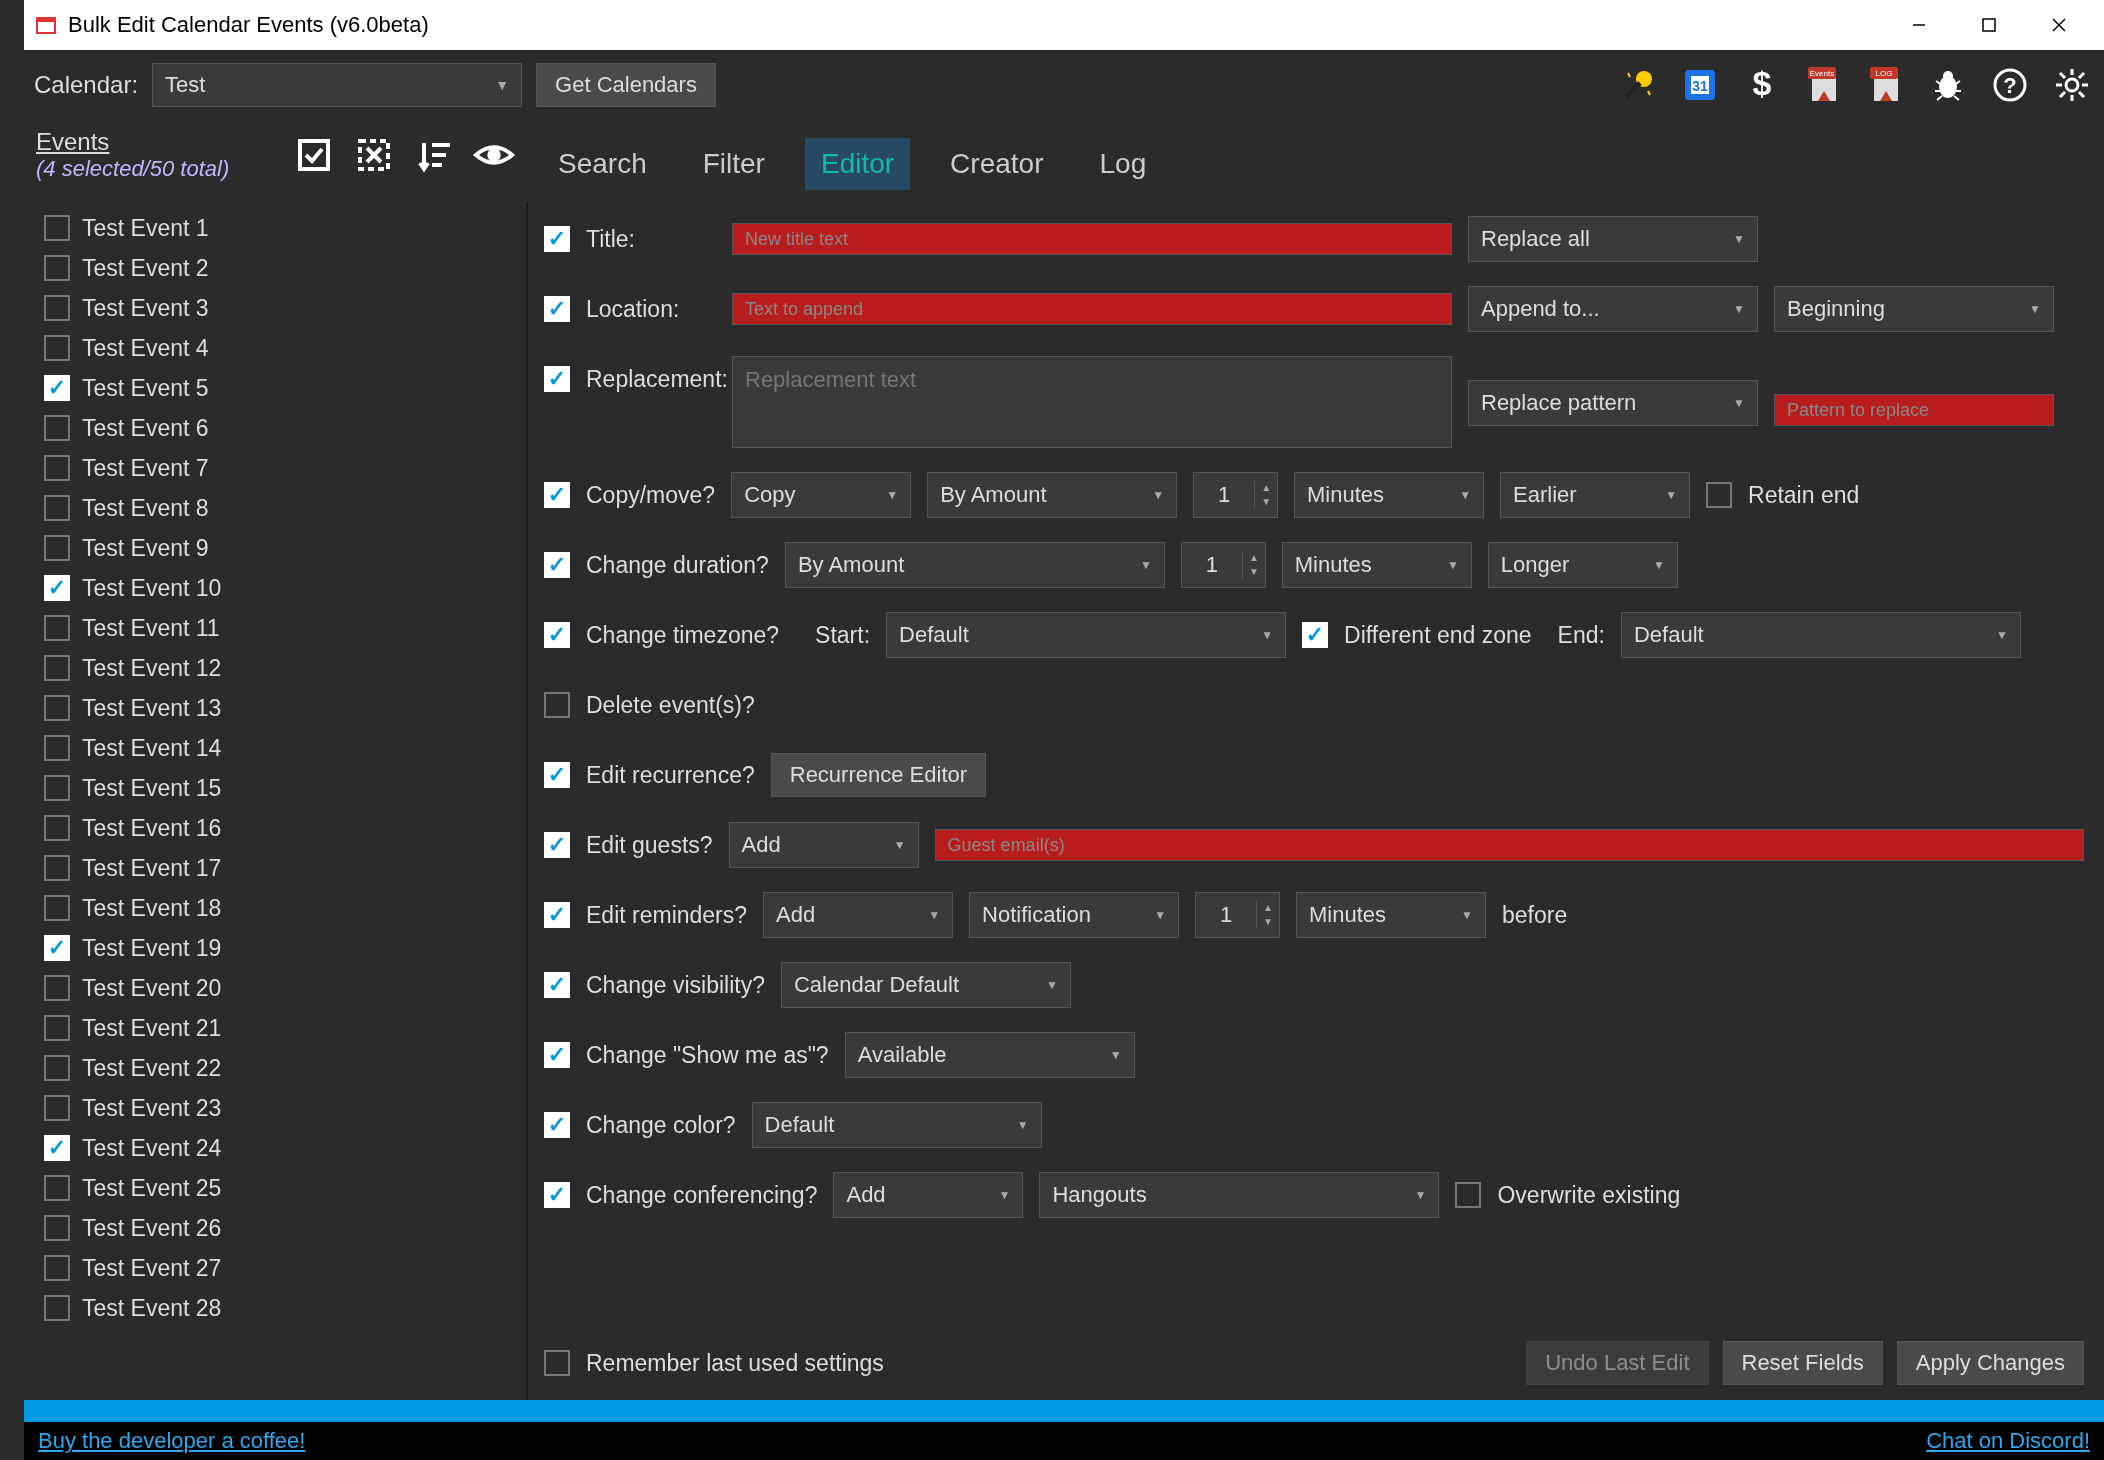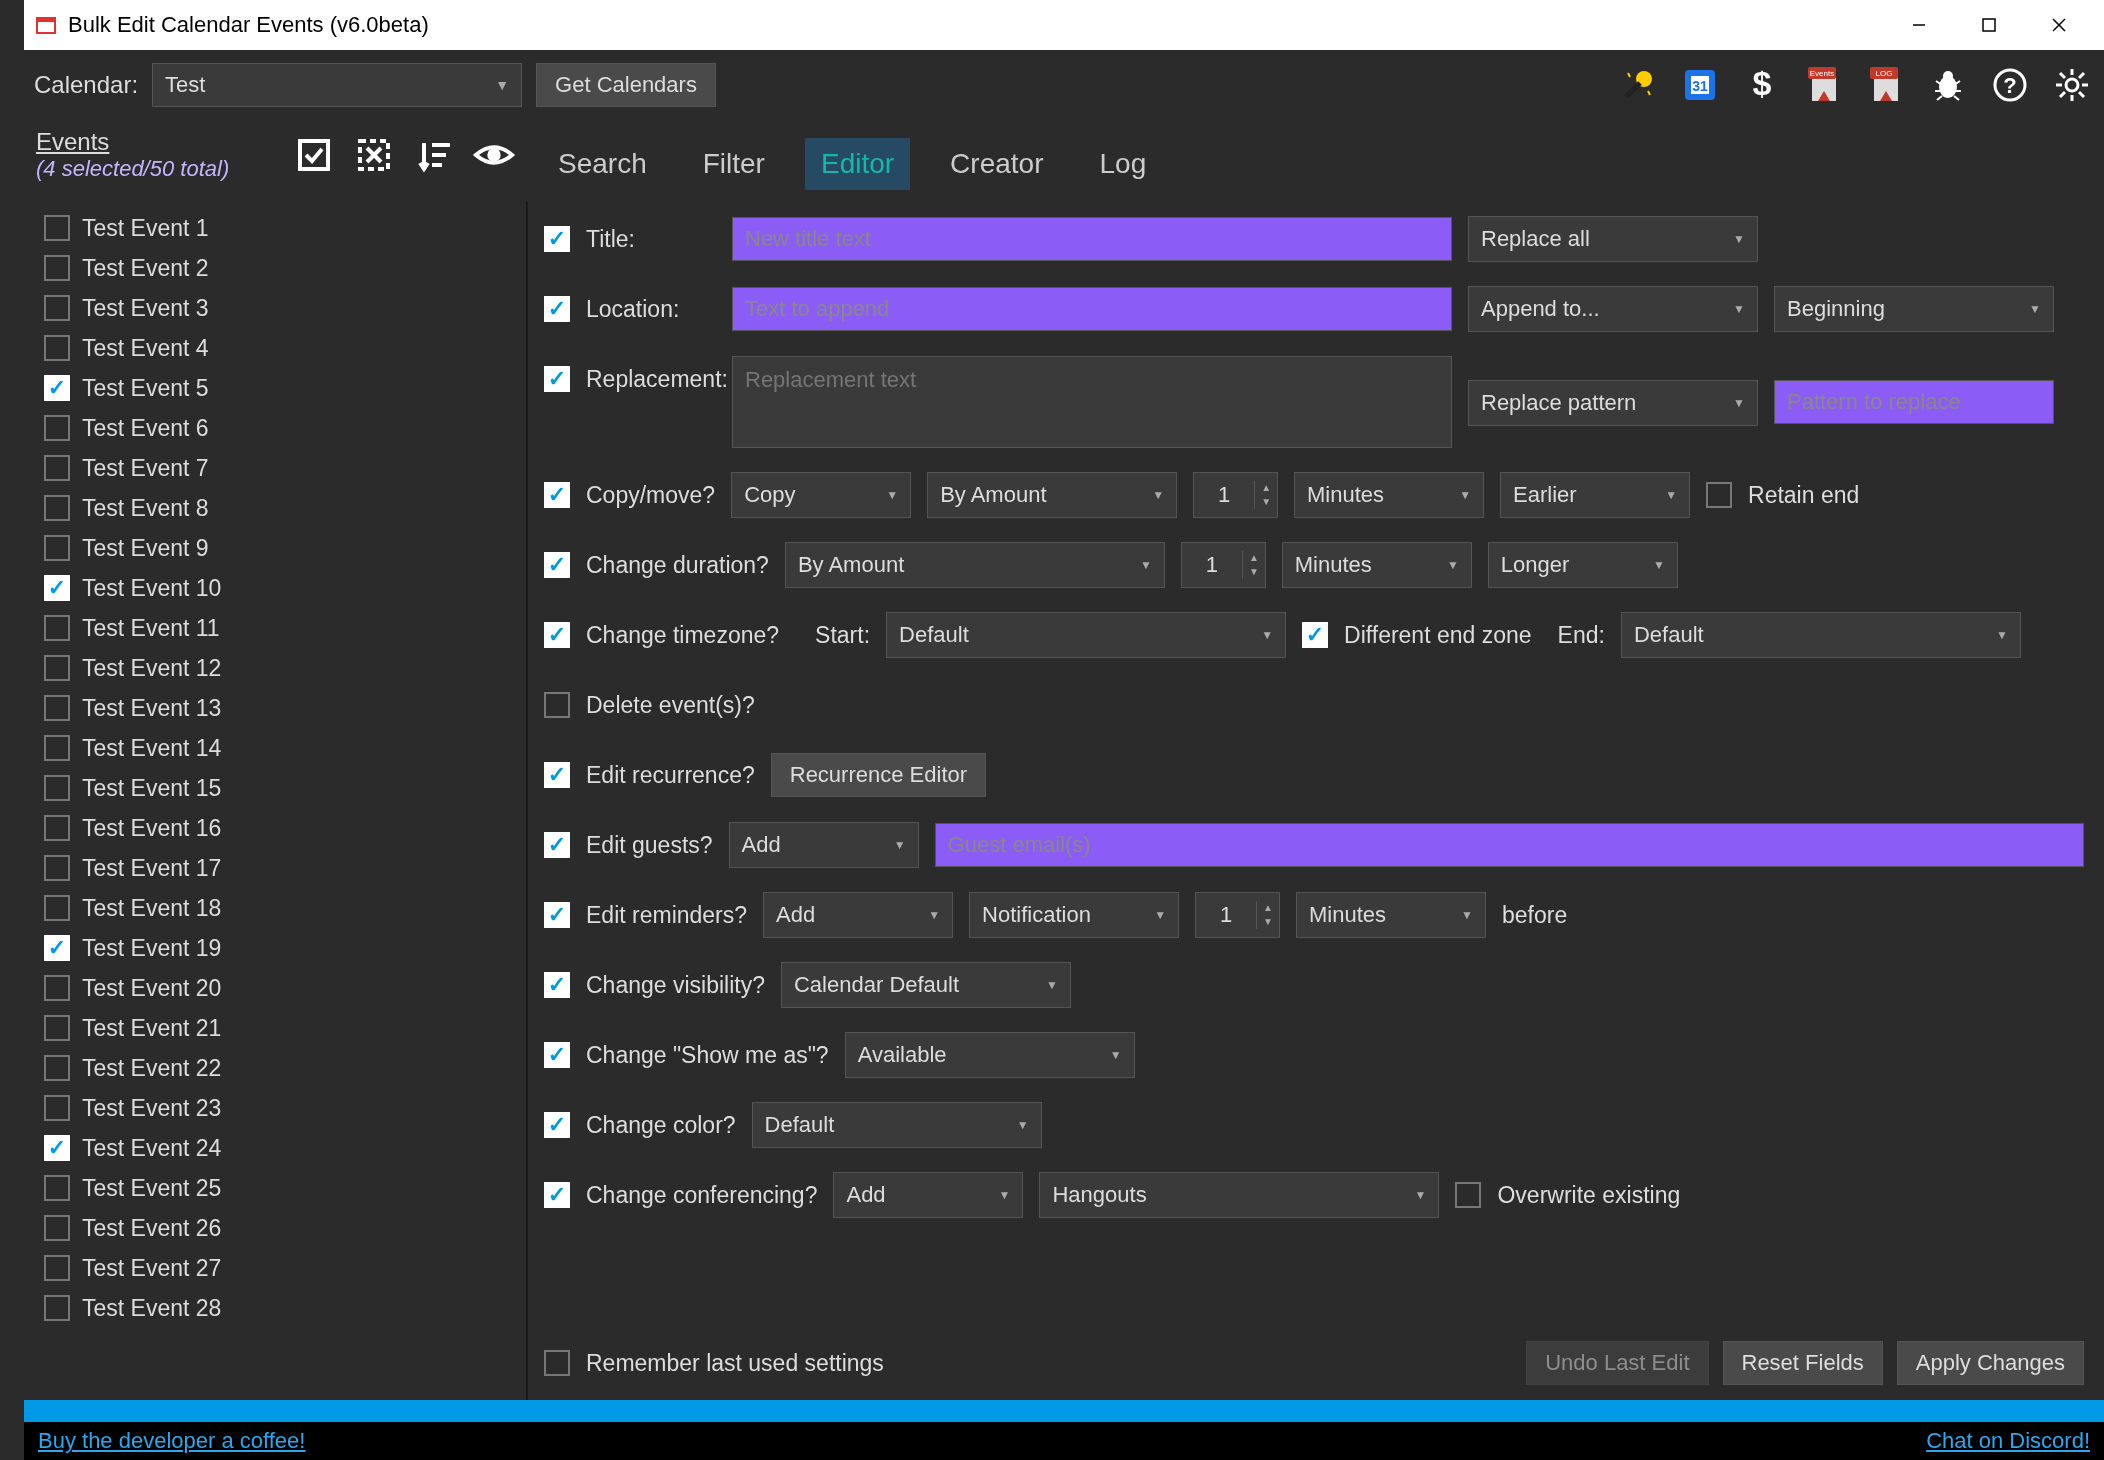"New title text" .input { background: #8b5cf6 -> #b91c1c; font-size: 22px -> 18px; height: 44px -> 32px }
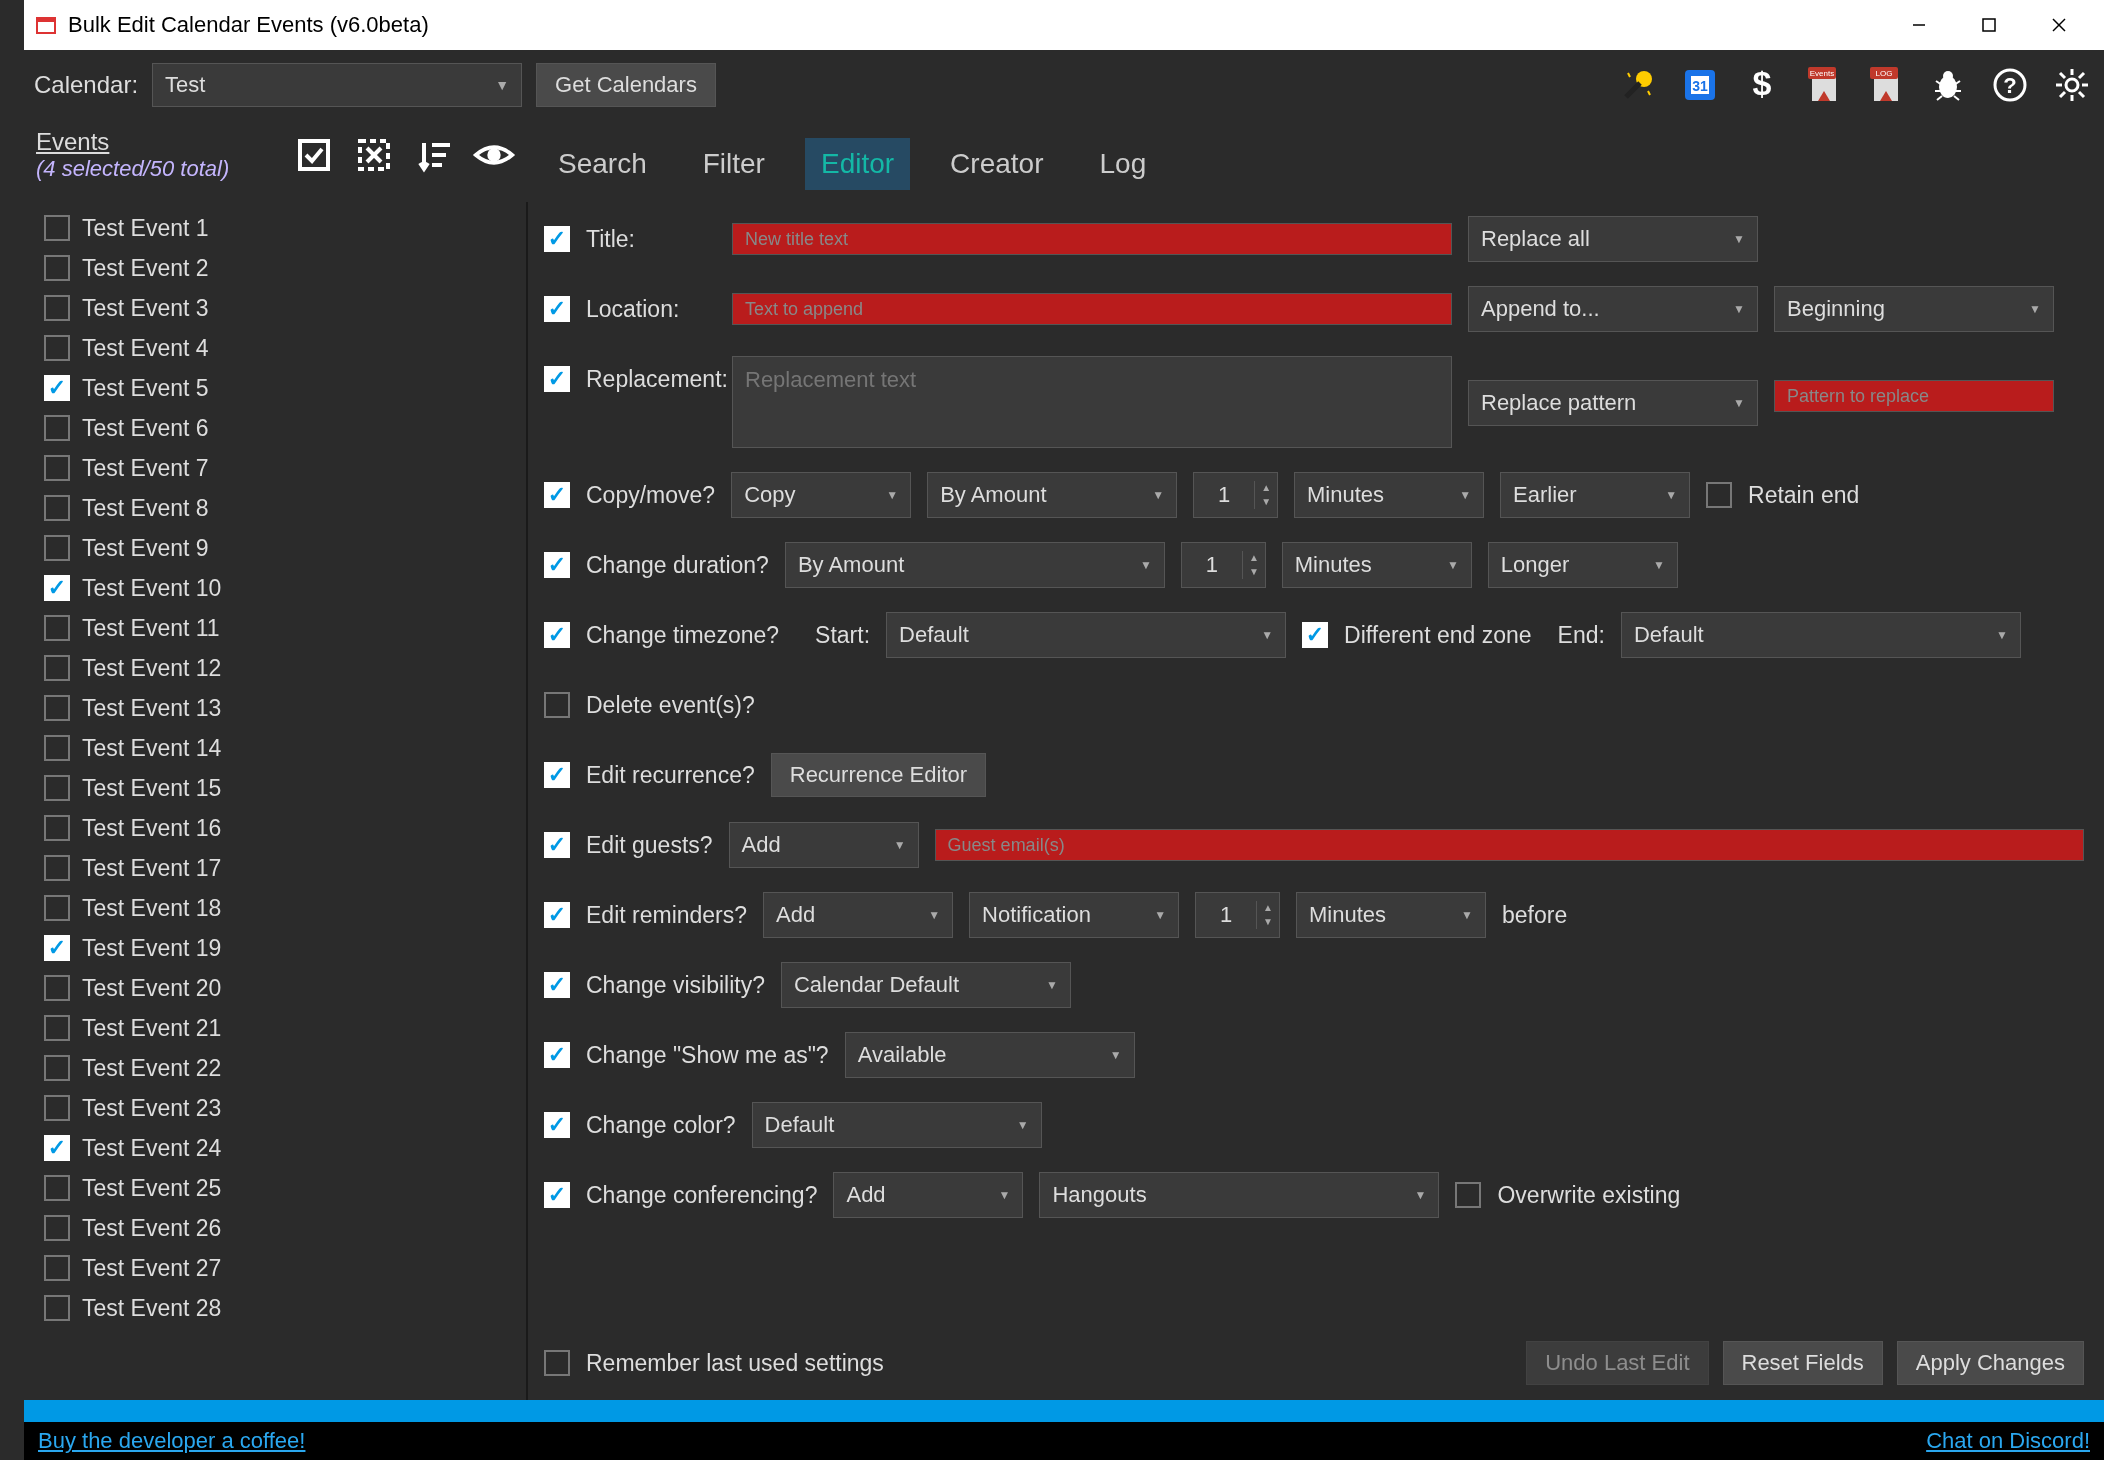"Replace pattern" div { align-items: flex-start -> flex-end }
